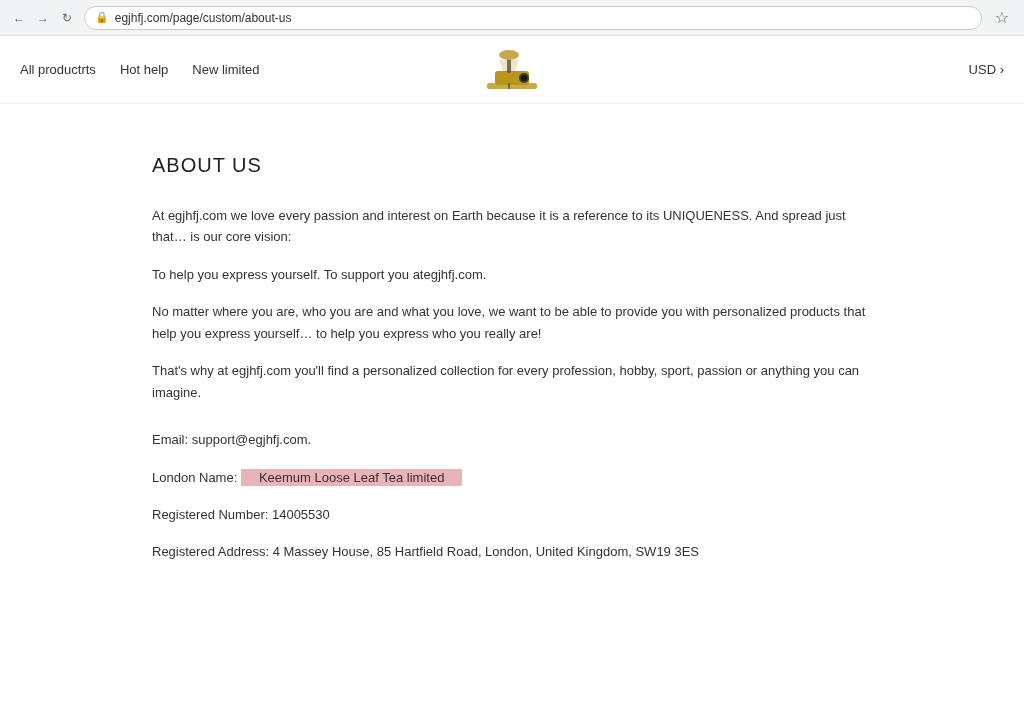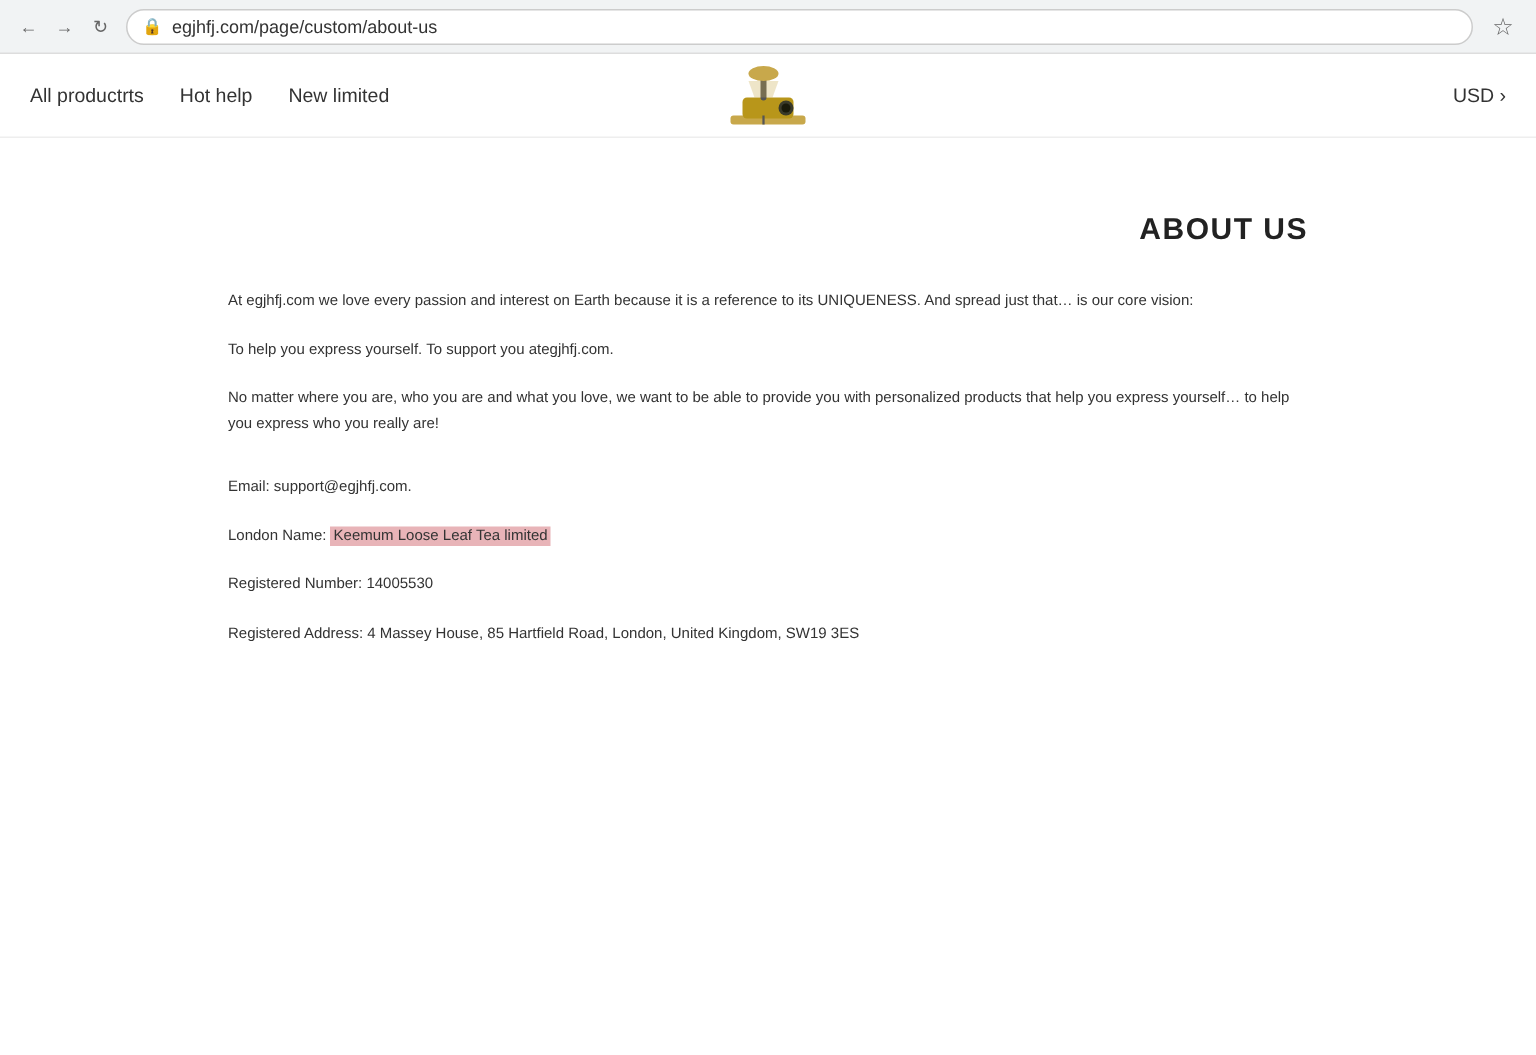"All productrts" .site-header { height: 56px -> 68px }
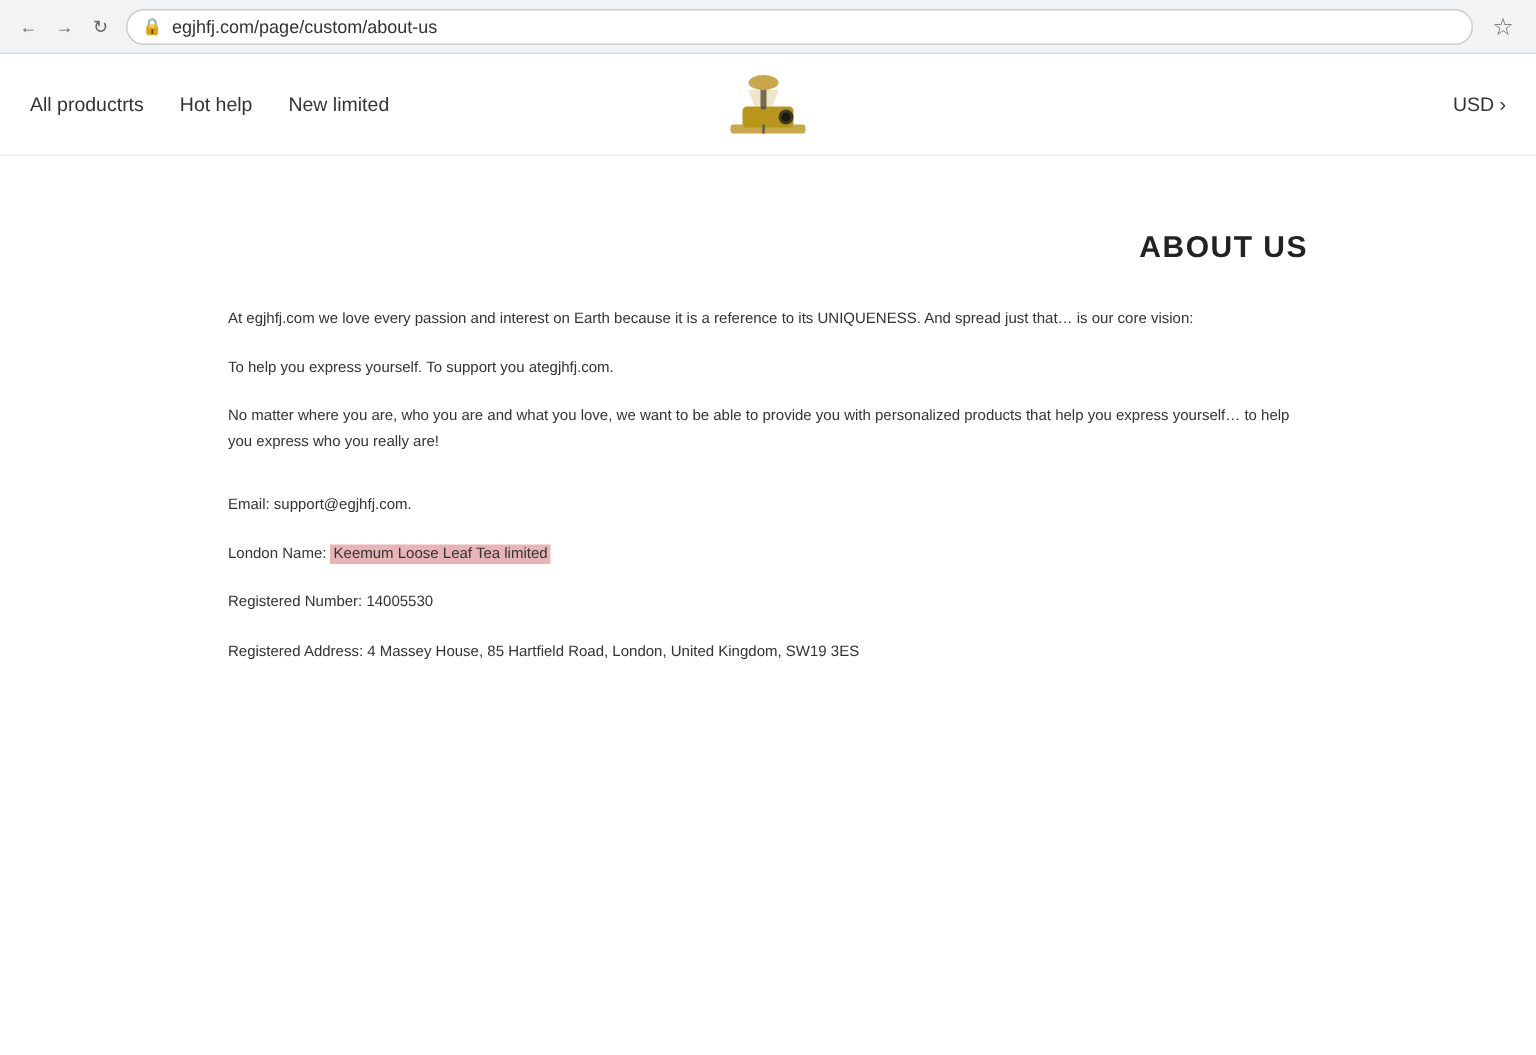"ABOUT US" .page-title { font-weight: bold -> normal; text-align: right -> left }
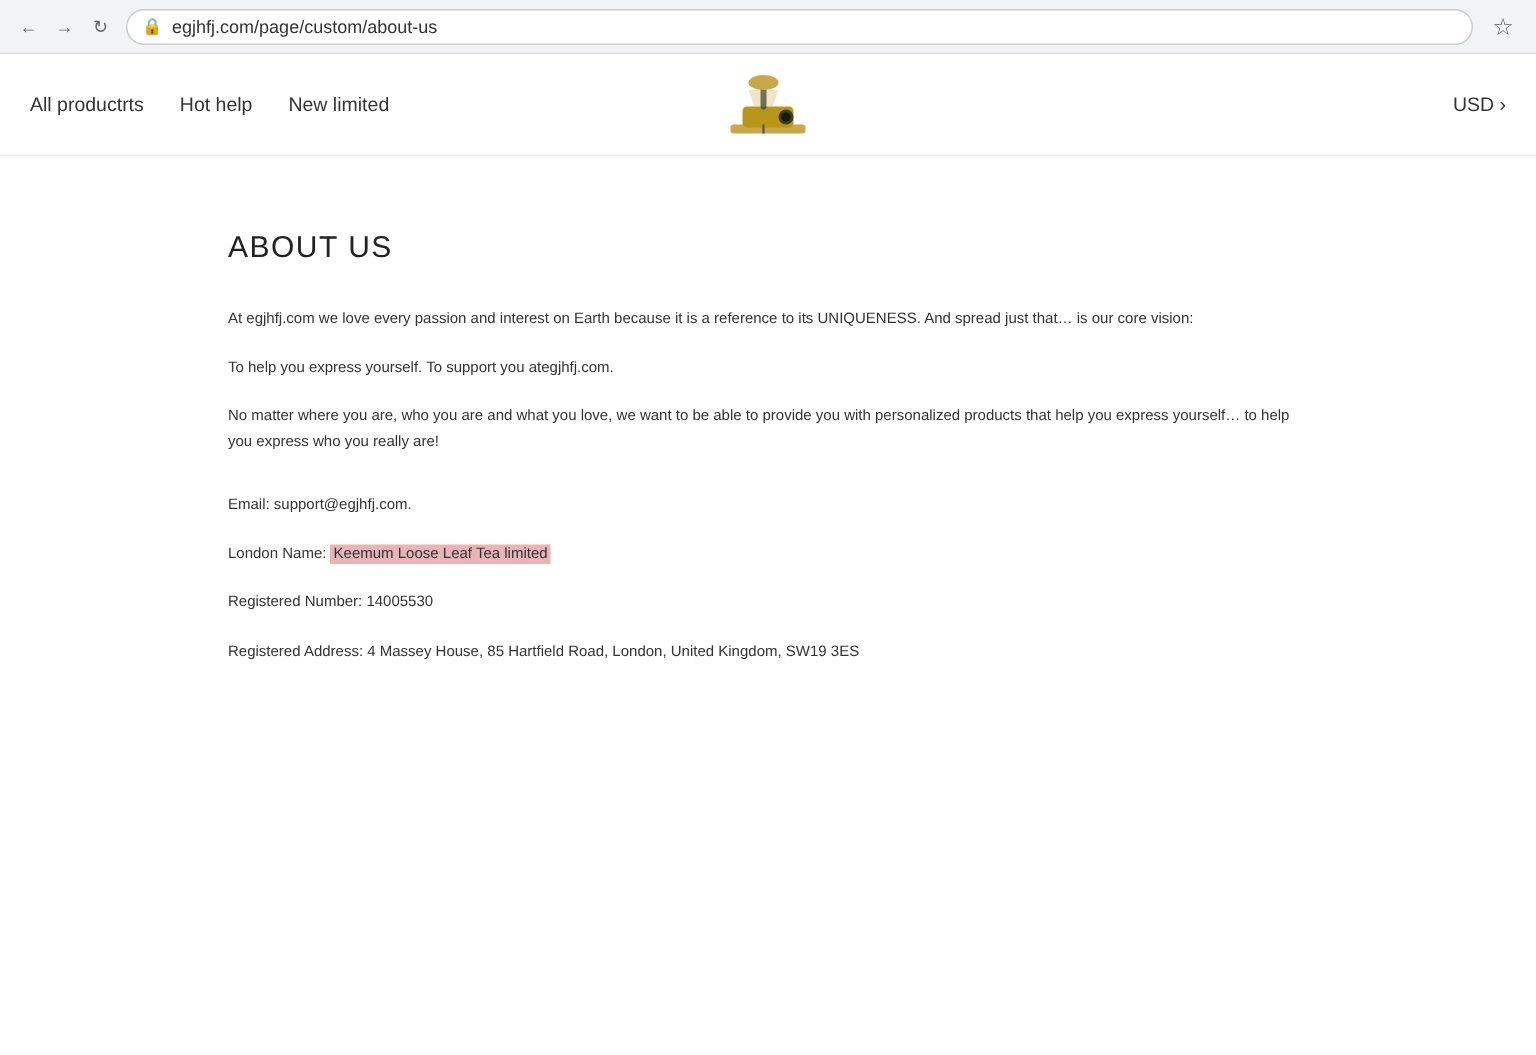"At egjhfj.com we love every" .content-body p { font-size: 10px -> 13px }
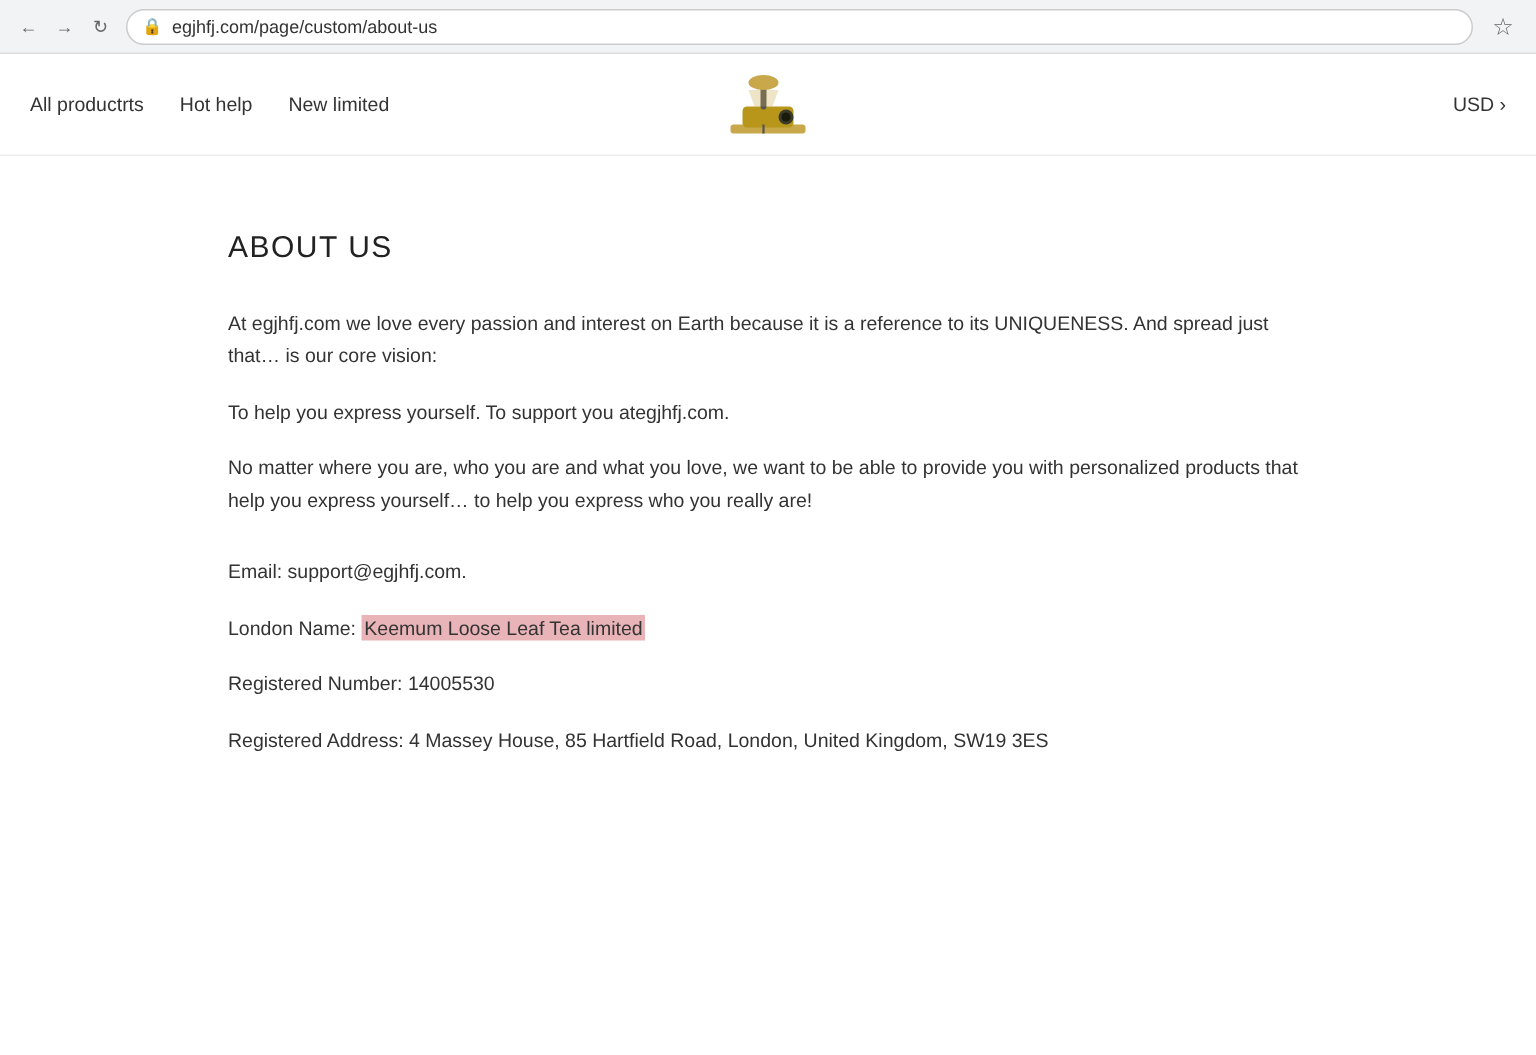"That's why at egjhfj.com you'll" p { html: none -> <p>That's why at egjhfj.com you'll find a personalized collection for every profession, hobby, sport, passion or anything you can imagine.</p> }
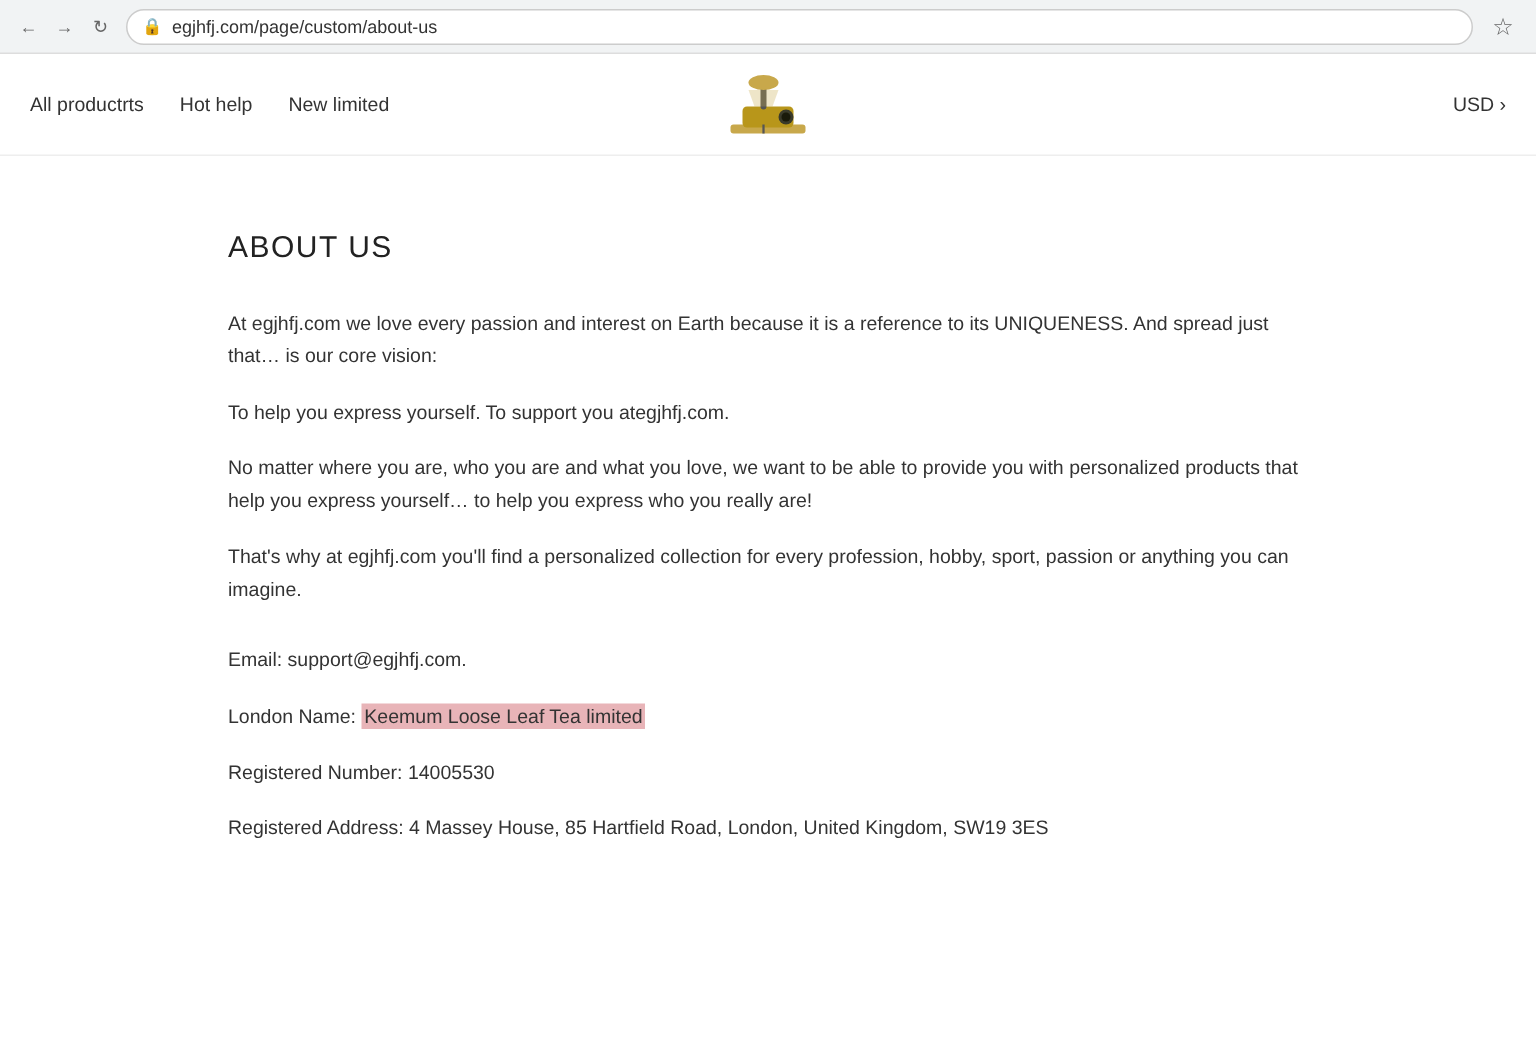"Keemum Loose Leaf Tea limited" .company-highlight { padding: 1px 2px -> 1px 18px }
